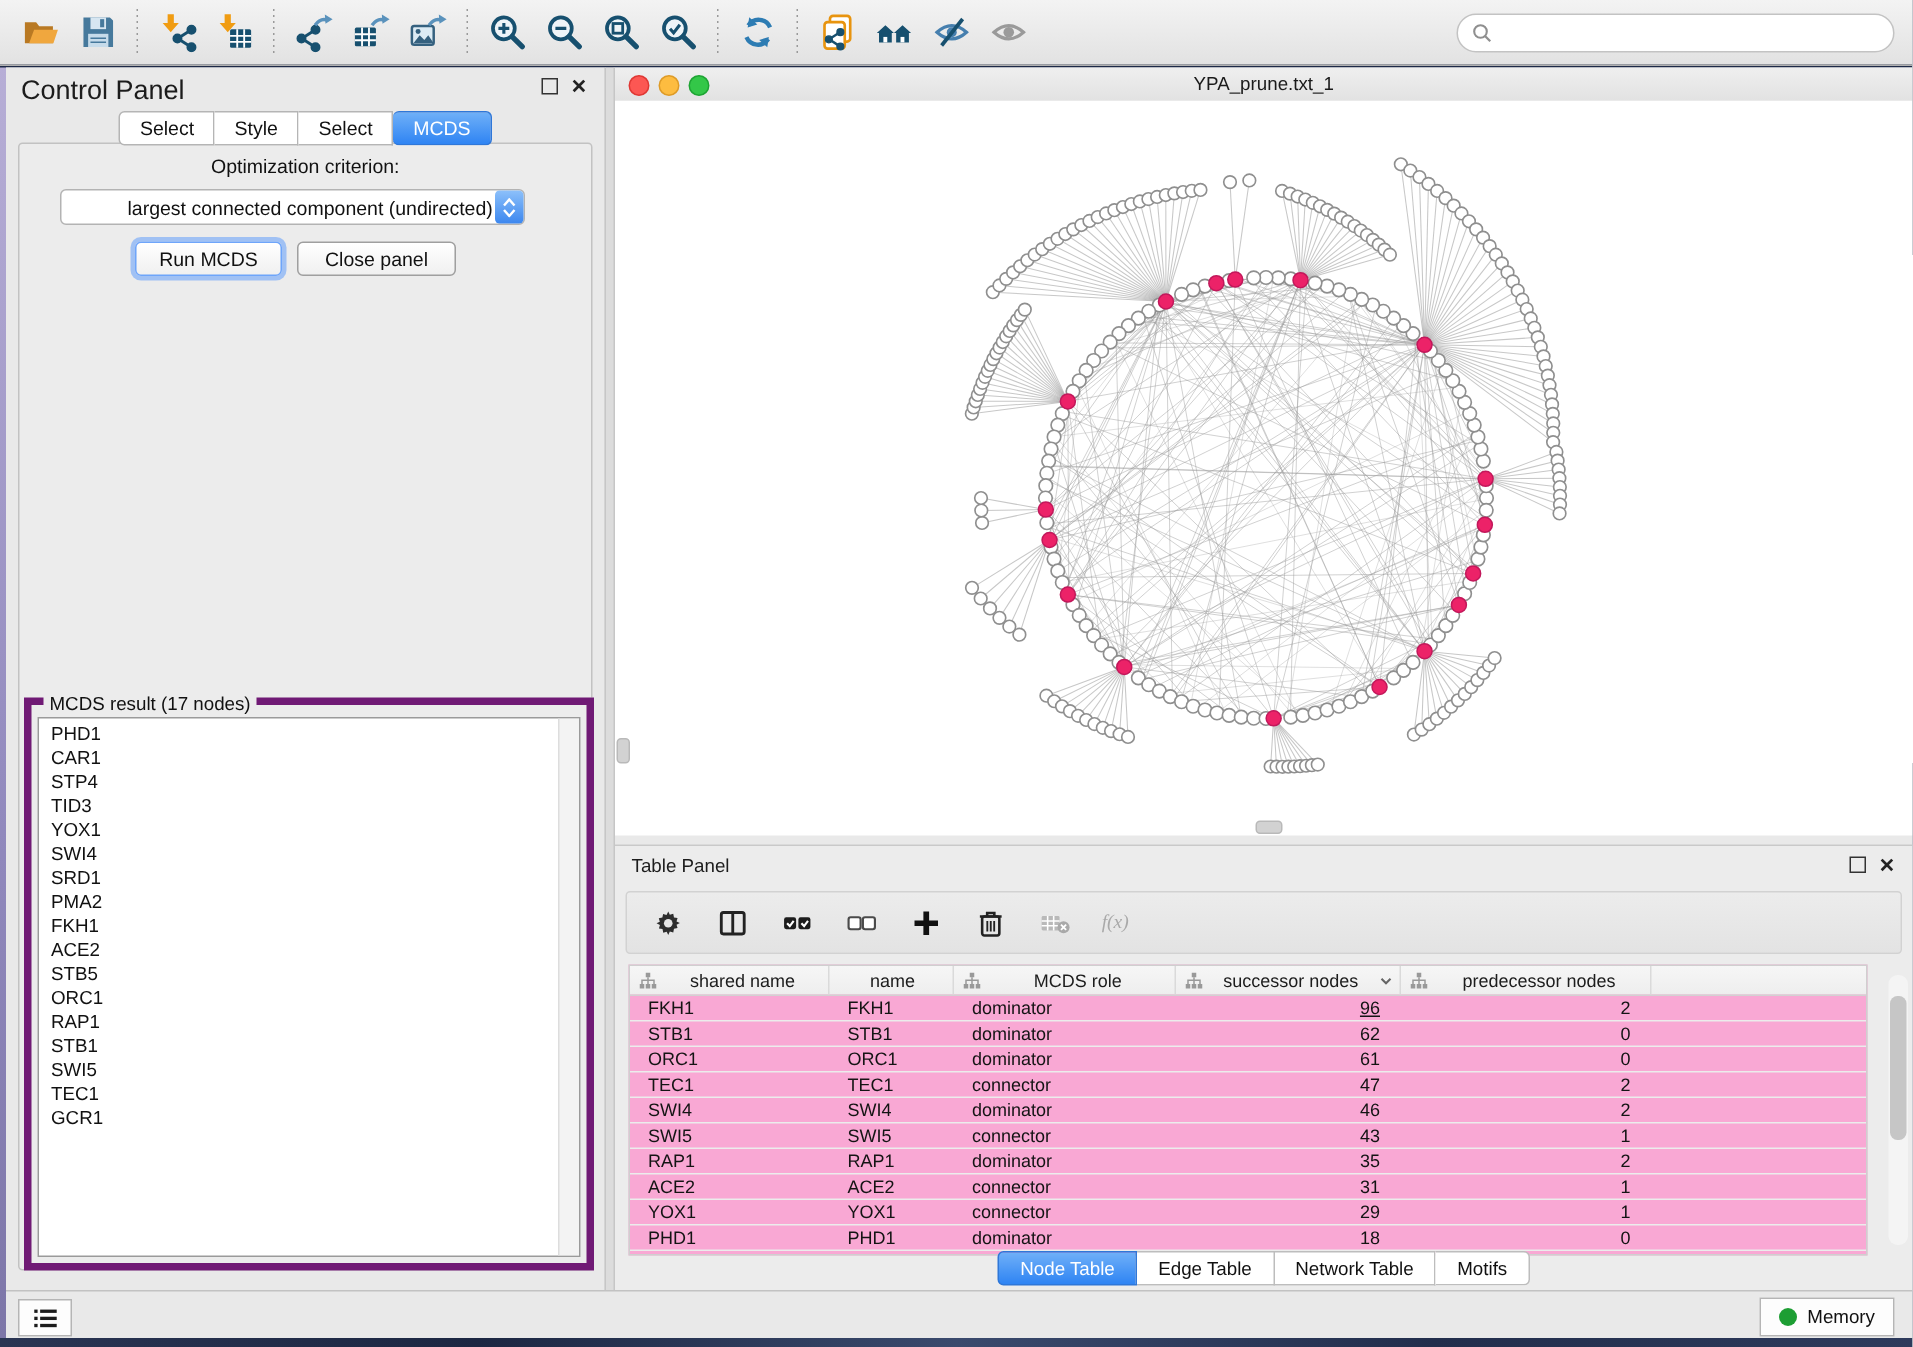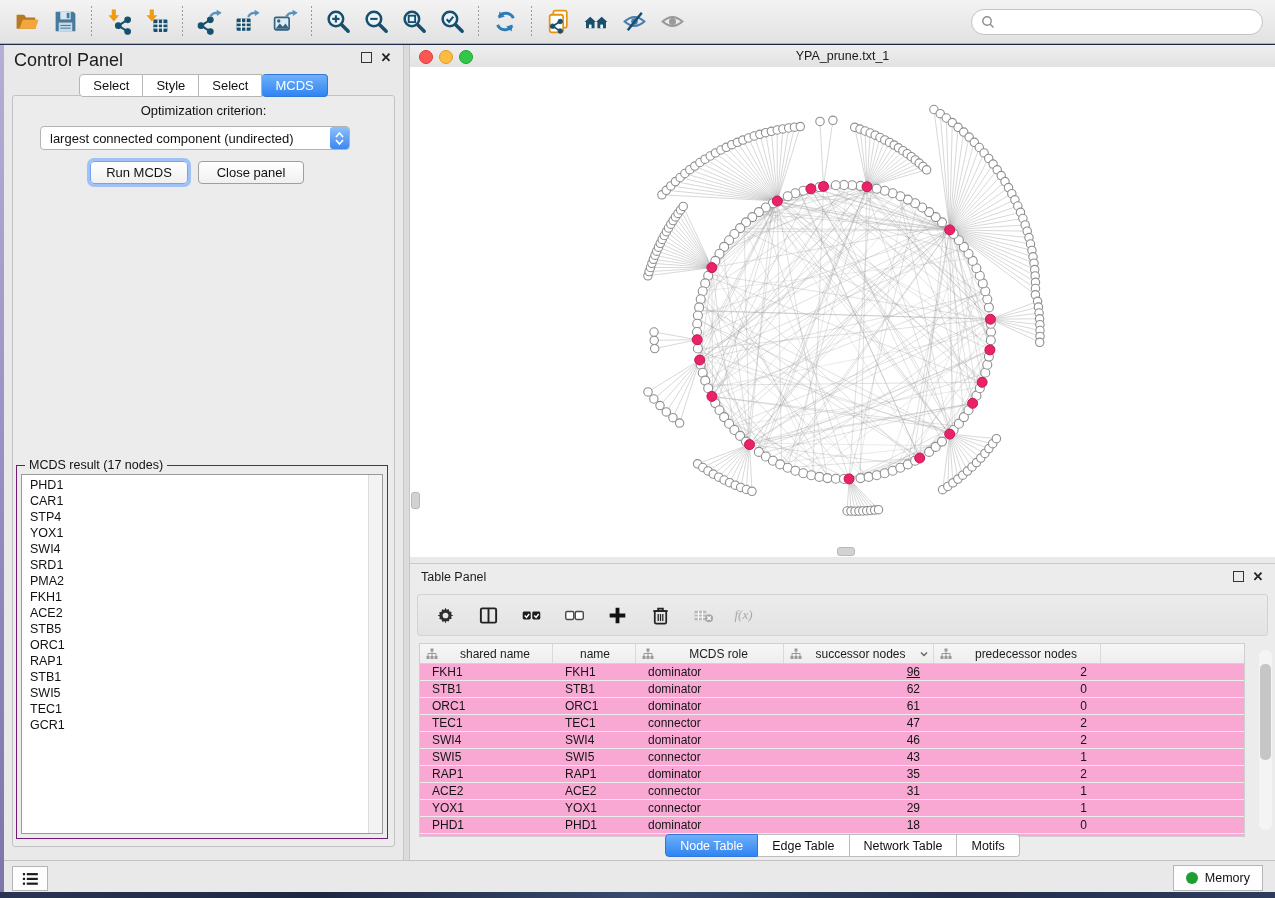"largest connected component (undirected)" #opt-select .val { margin-left: none -> 35px }
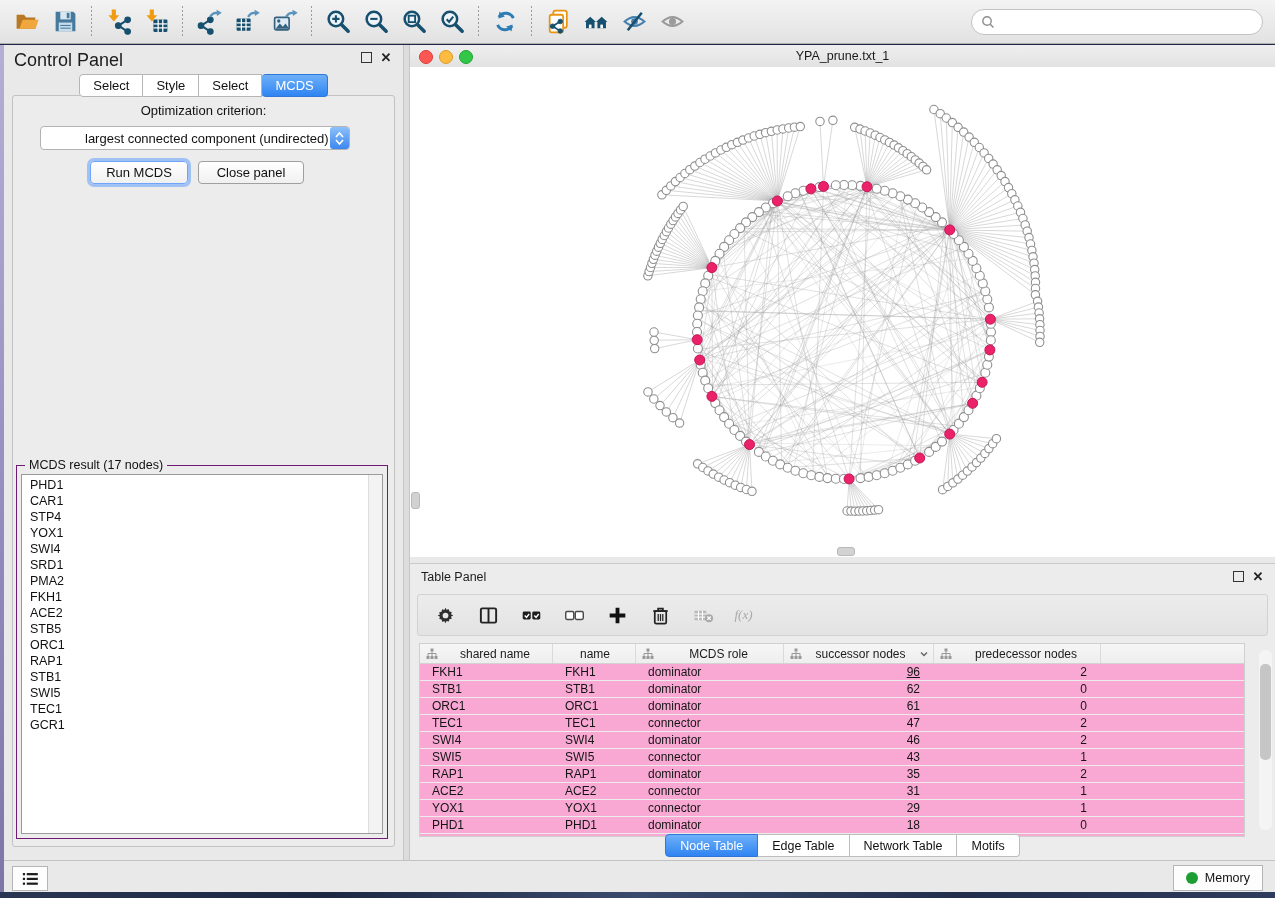"MCDS result (17 nodes)" #mcds-fieldset { border: 1px solid #701a75 -> 5px solid #701a75 }
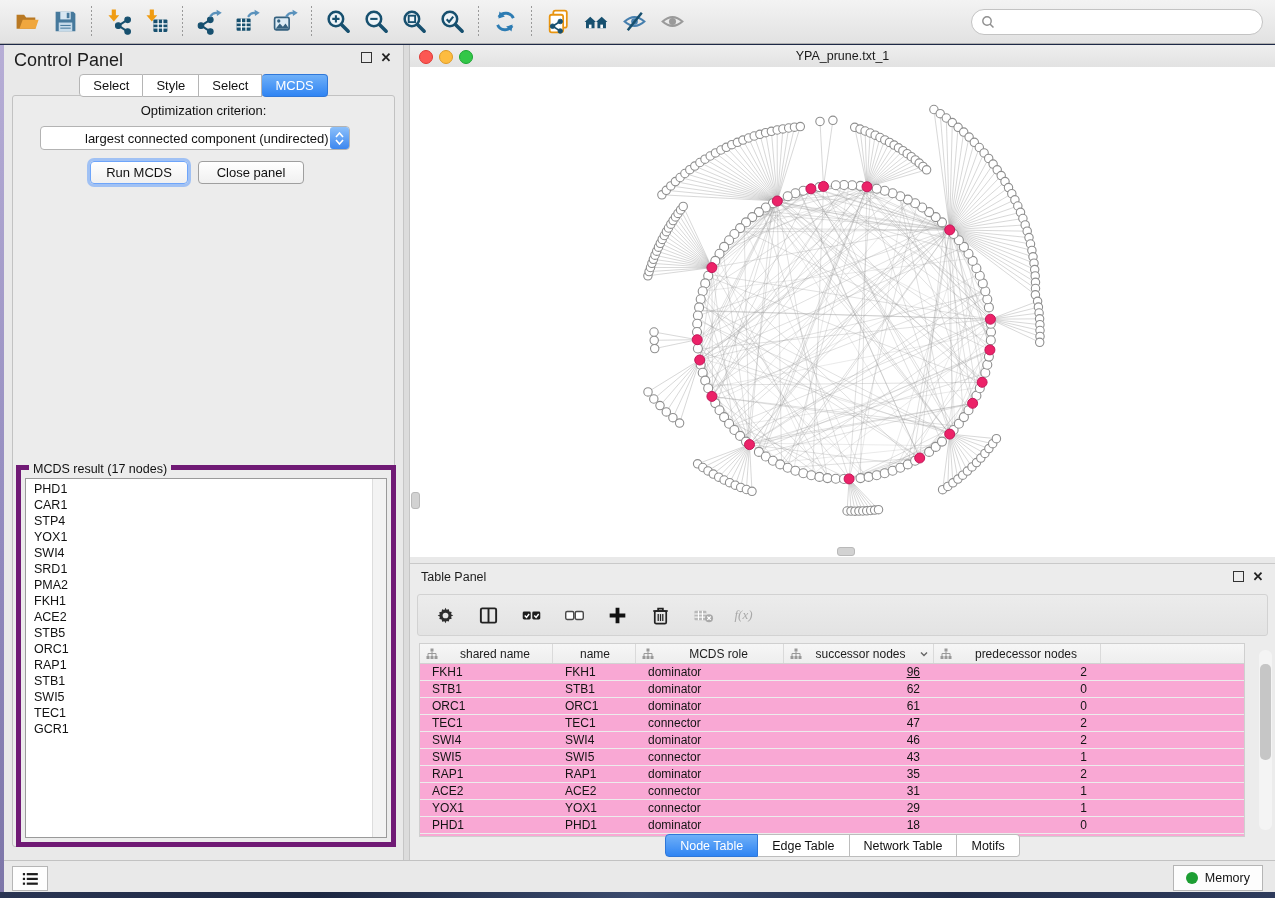"TID3" div.mcds-item { html: none -> <div>TID3</div> }
